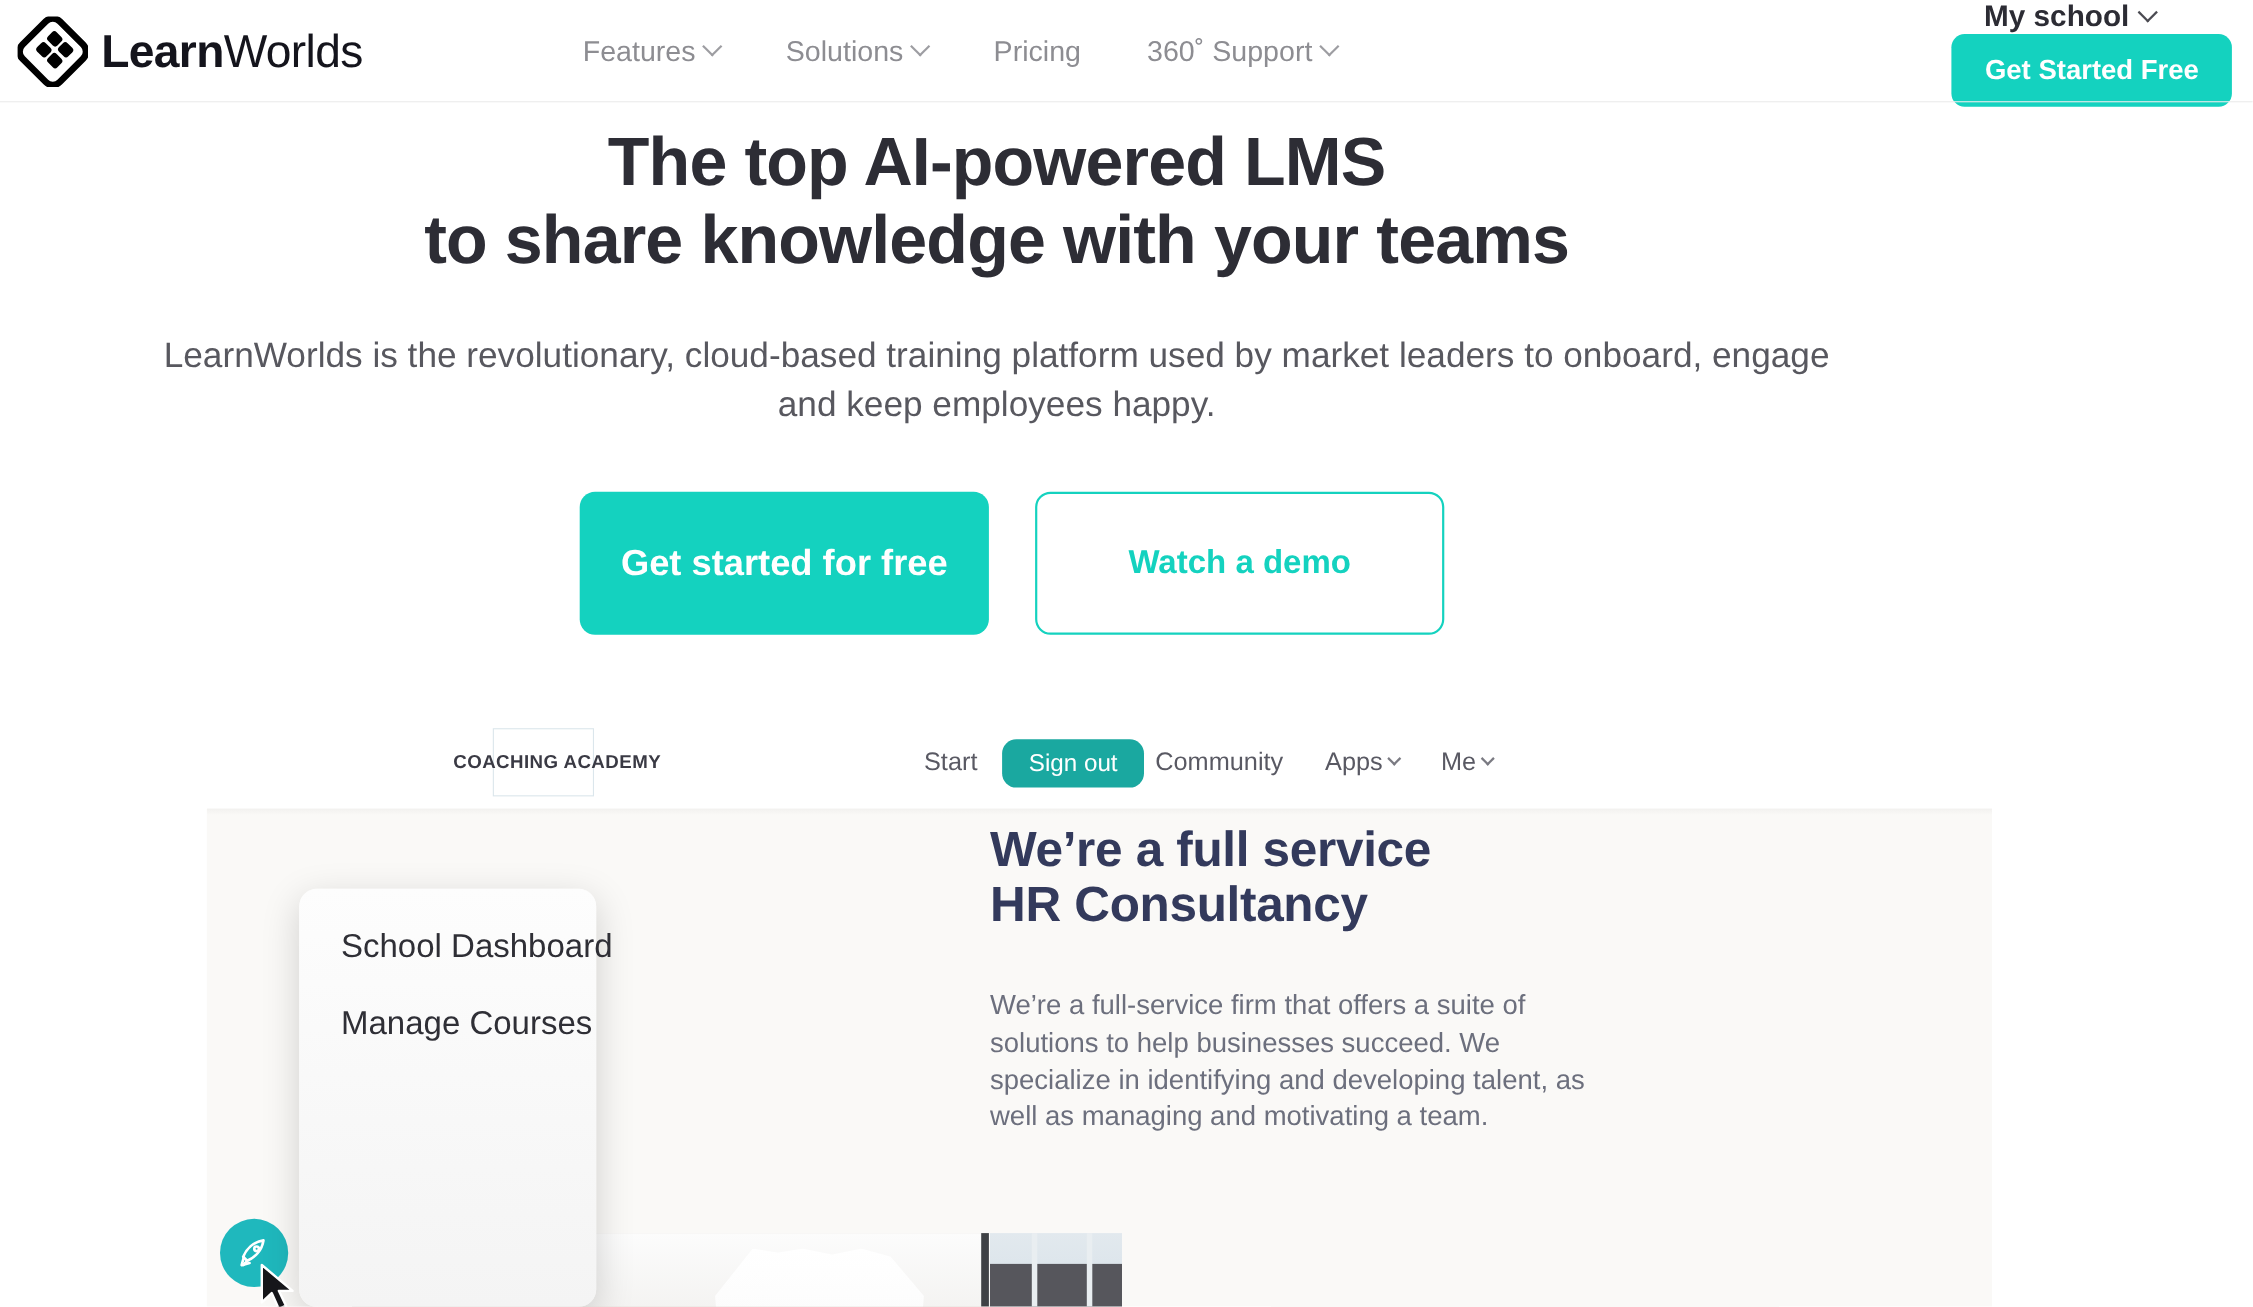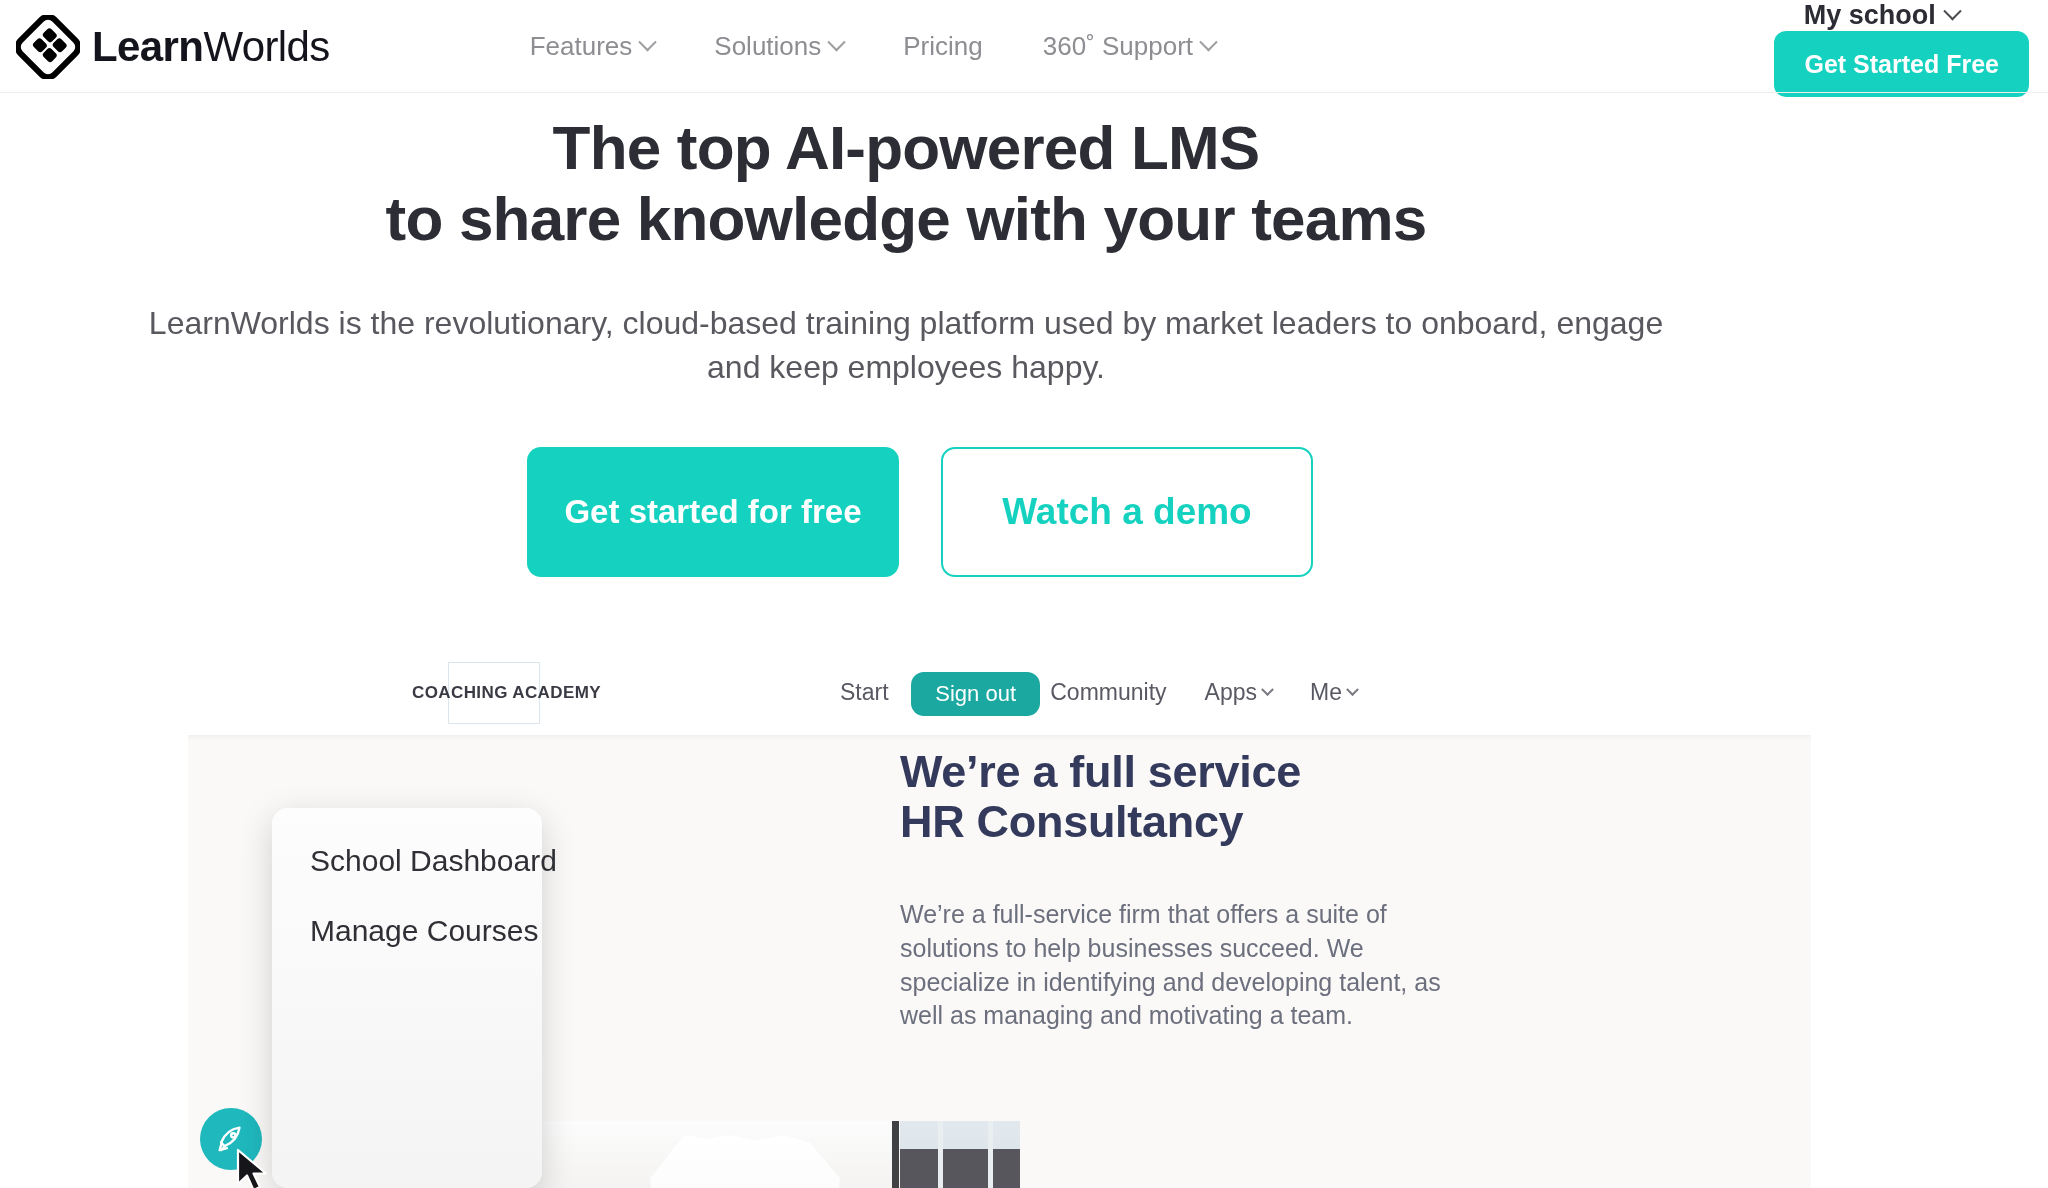"Watch a demo" .cta-secondary { font-size: 37px -> 30px }
